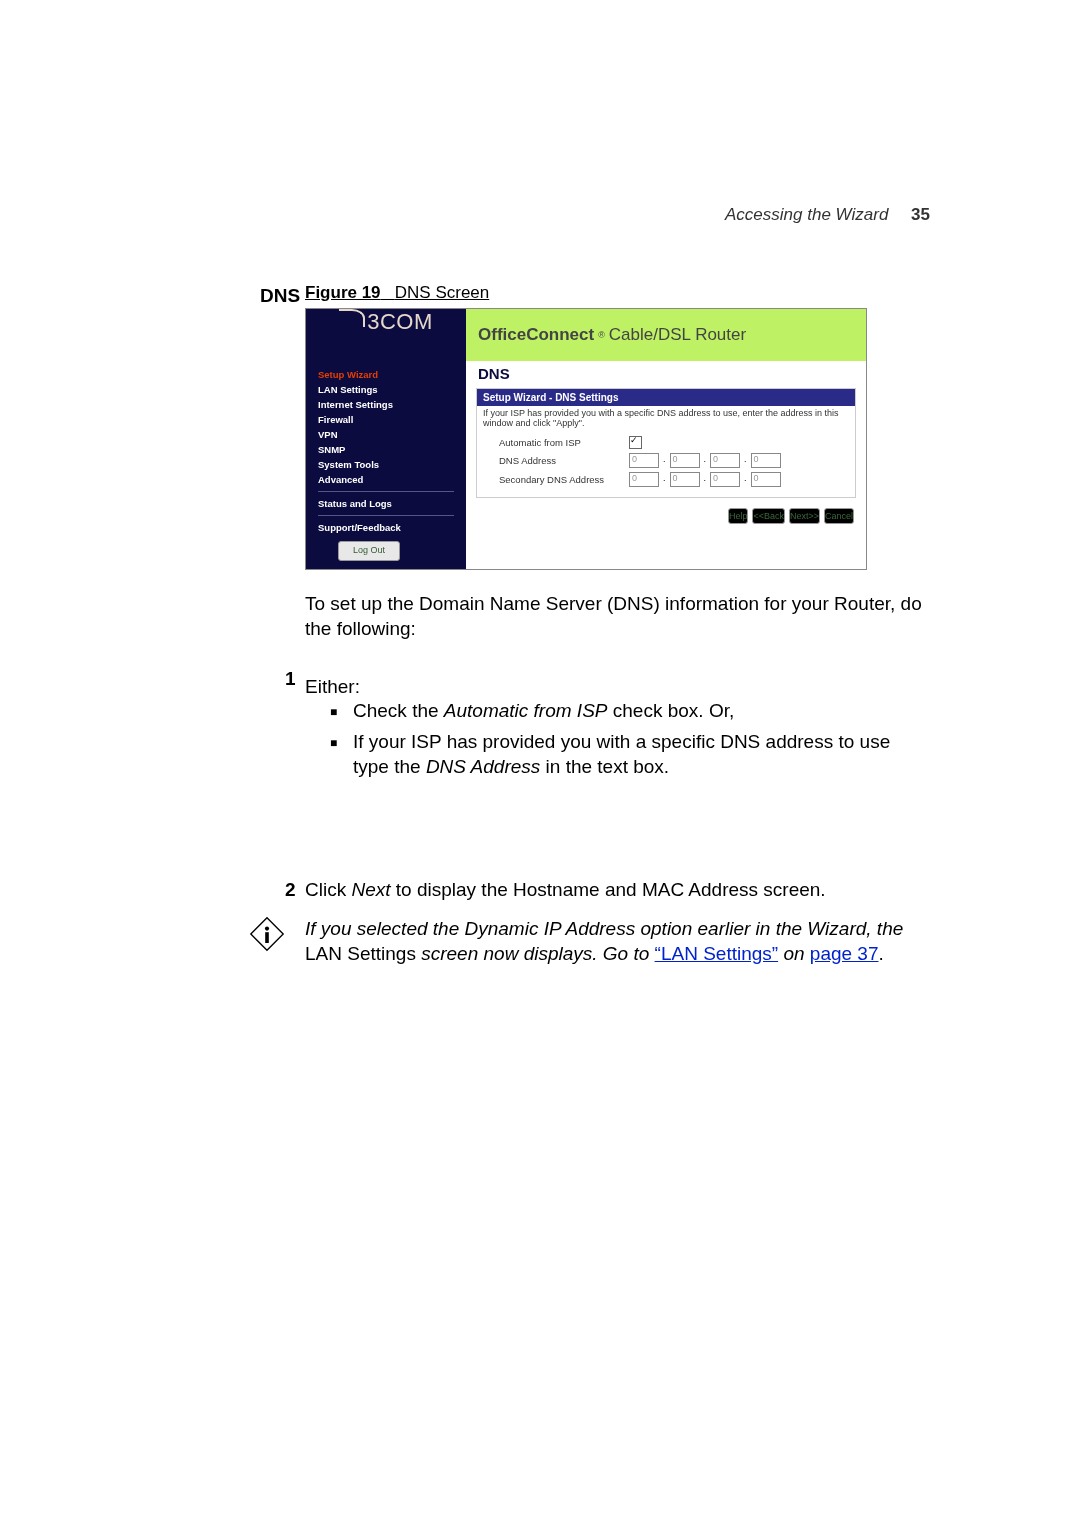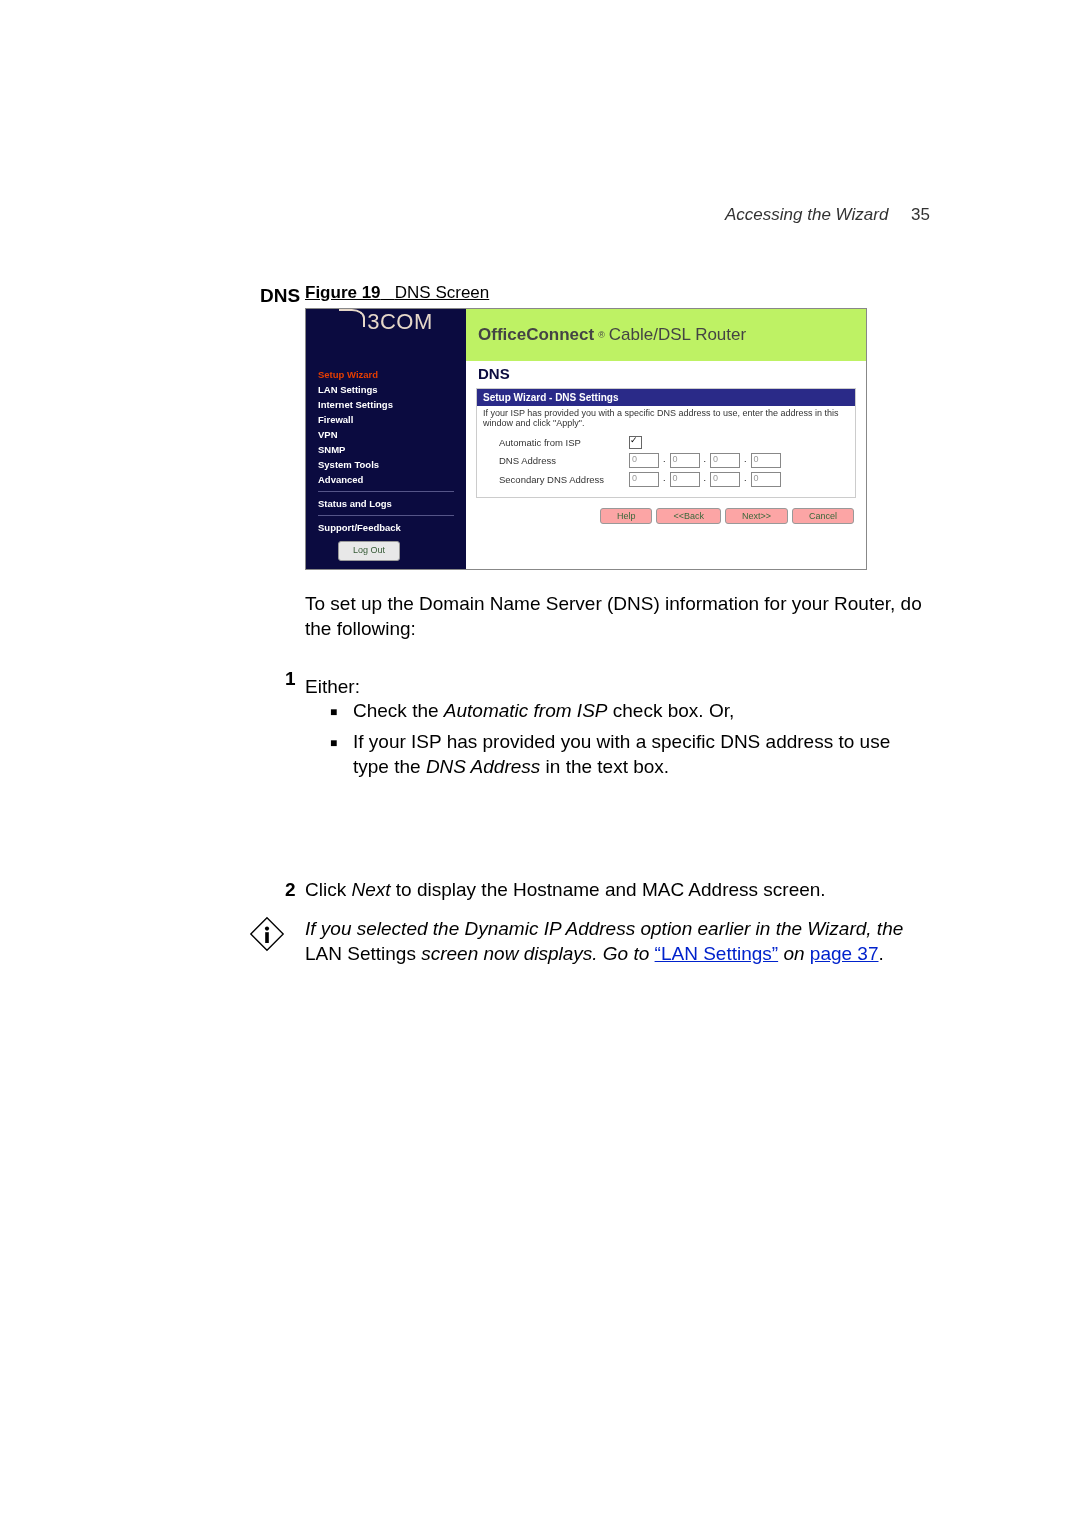"35" .header-right .pageno { font-weight: normal -> bold }
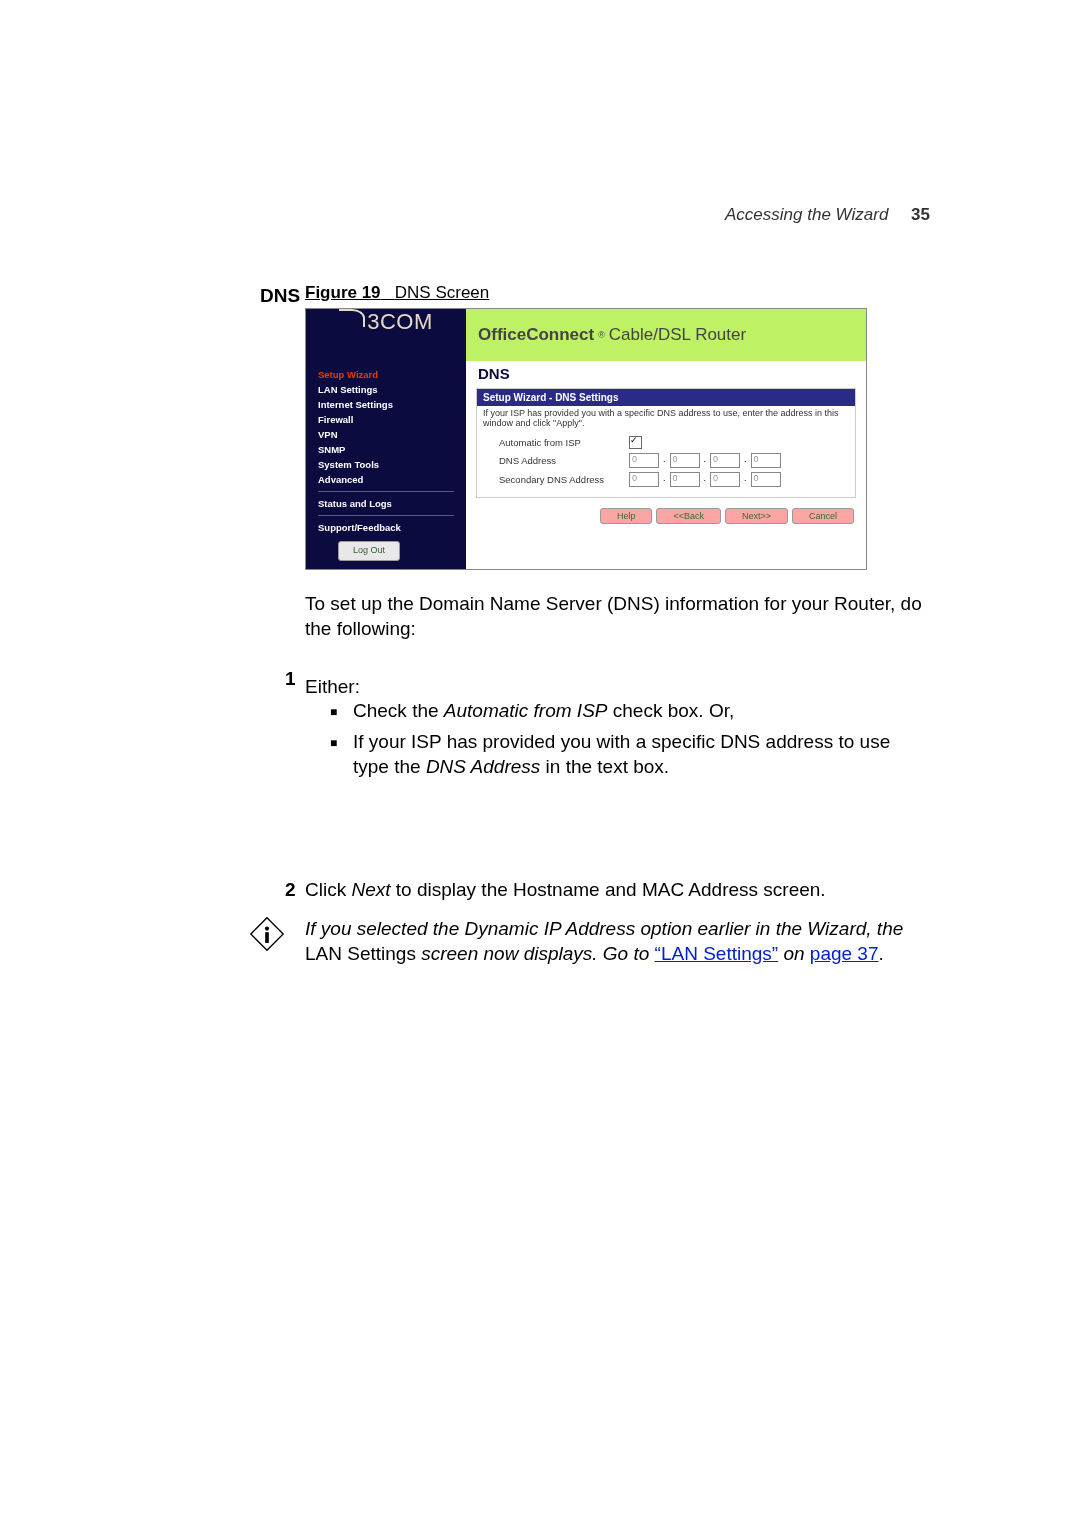"Help" .ss-btn { background: #fca5a5 -> #000000; padding: 2px 16px -> 2px 0 }
